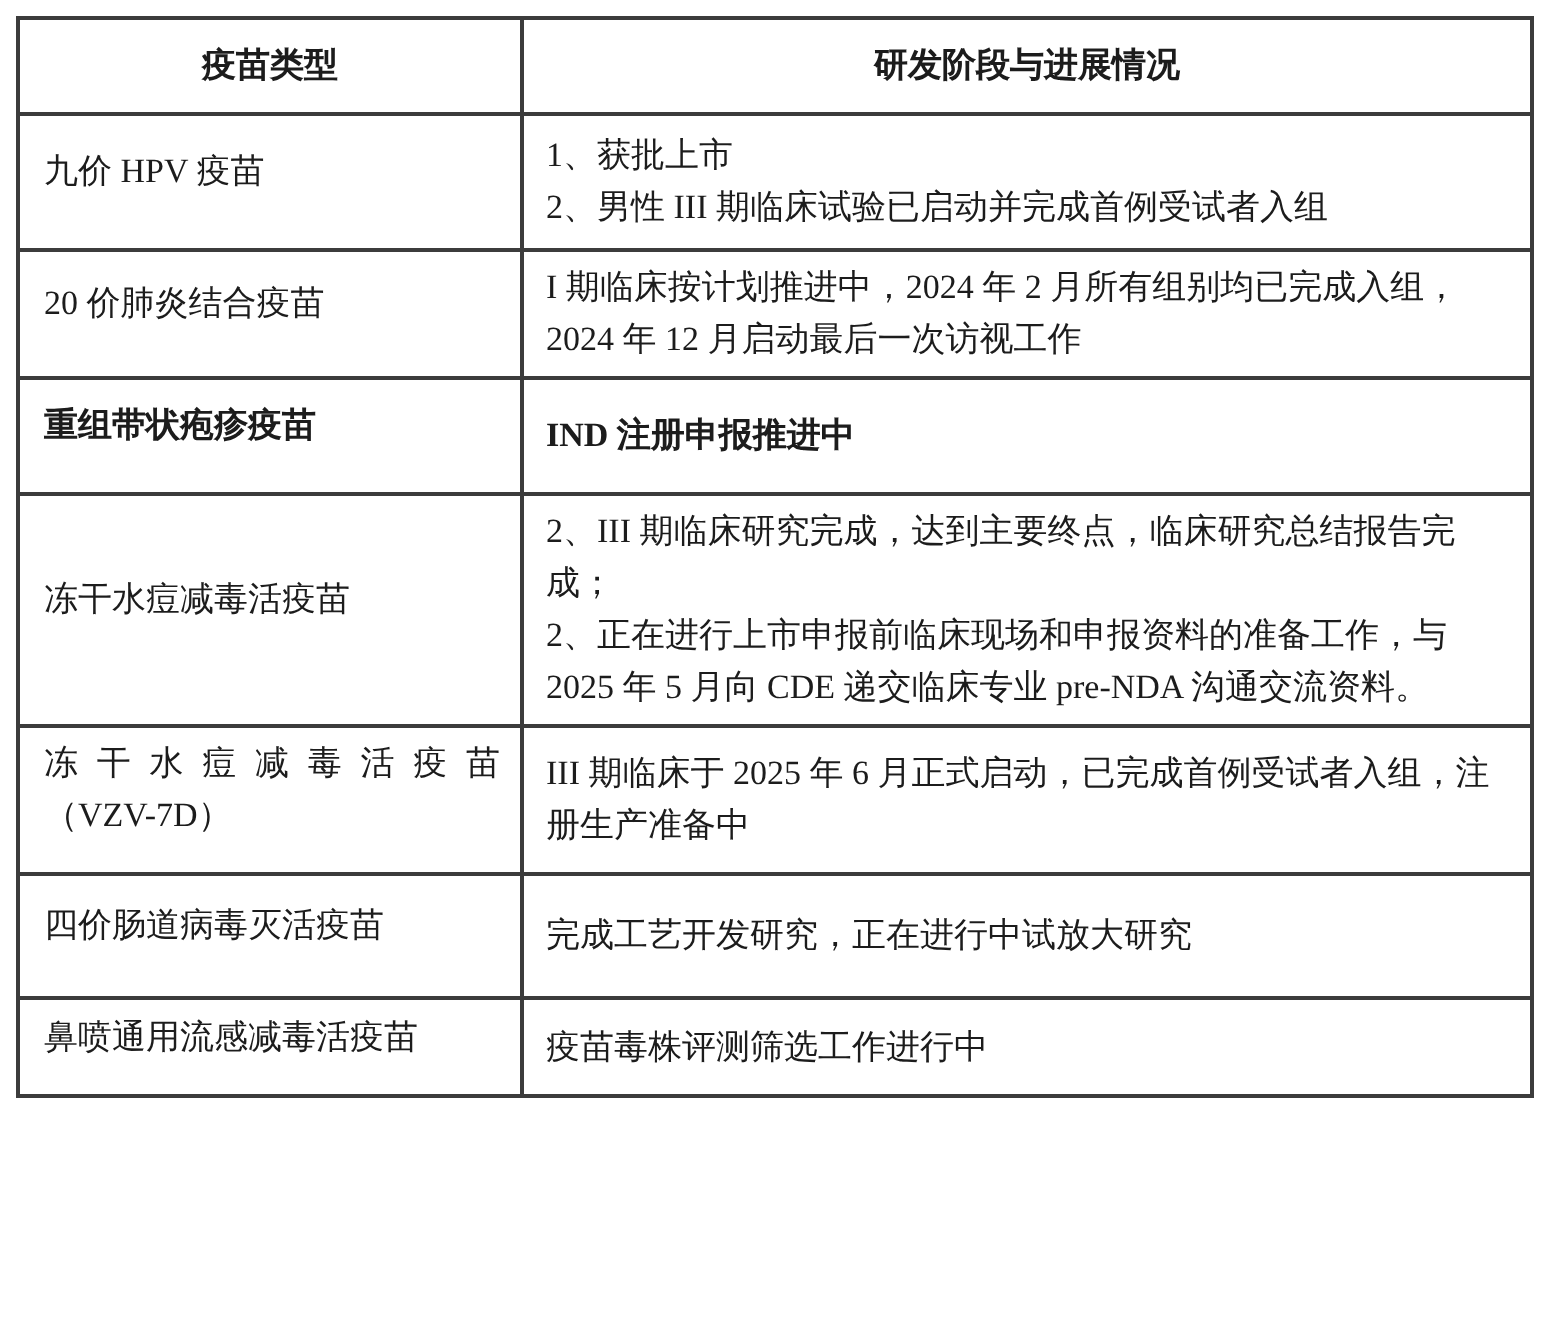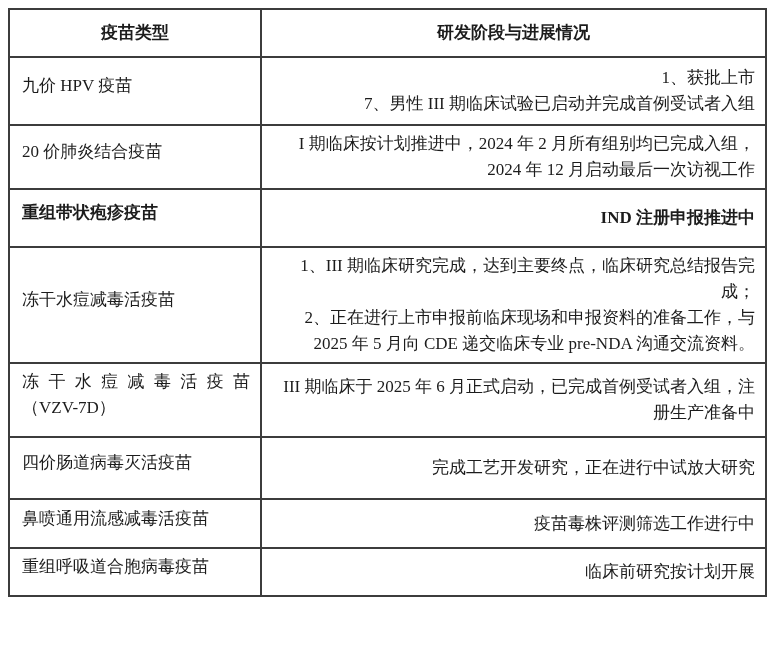"1、获批上市" td.status-cell { text-align: right -> left }
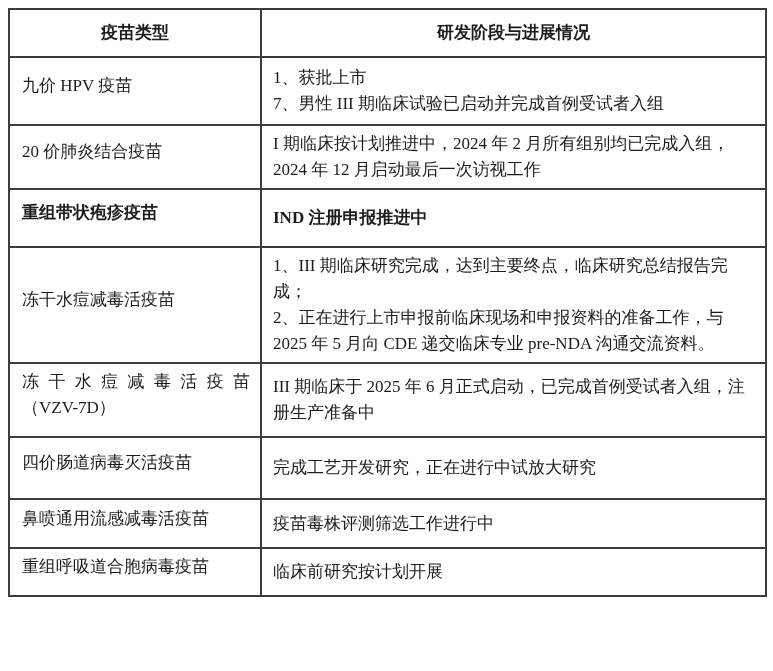"7、男性 III 期临床试验已启动并完成首例受试者入组" div { text: 7 -> 2 }
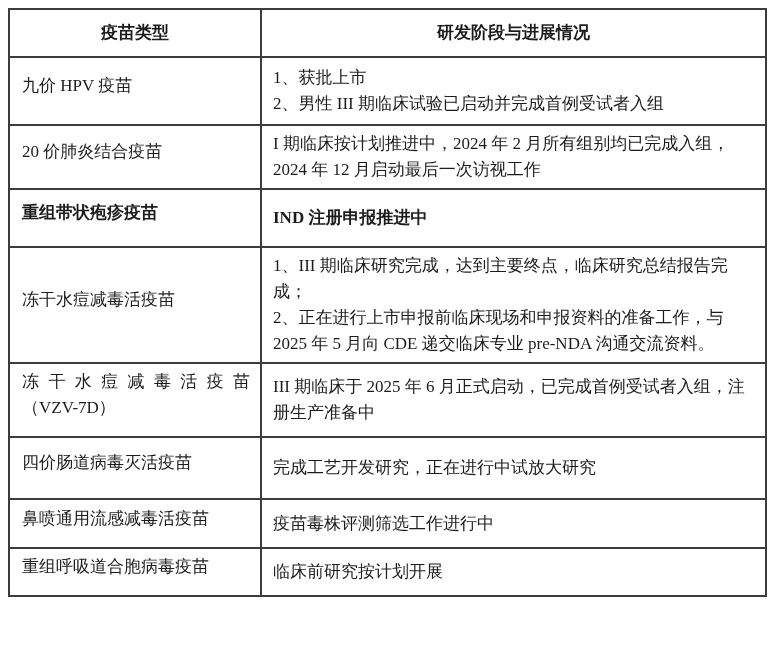"1、III 期临床研究完成，达到主要终点，临床研究总结报告完成；" div { text: 1 -> 2 }
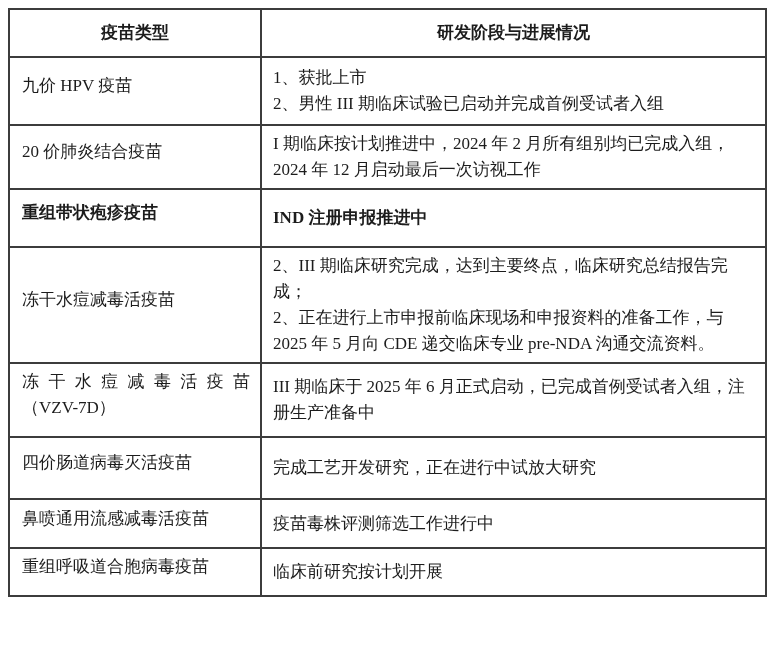"重组呼吸道合胞病毒疫苗" tr.h48 { html: <tr> <td> <div>重组呼吸道合胞病毒疫苗</div> </td> <td> <div>临床前研究按计划开展</div> </td> </tr> -> none }
